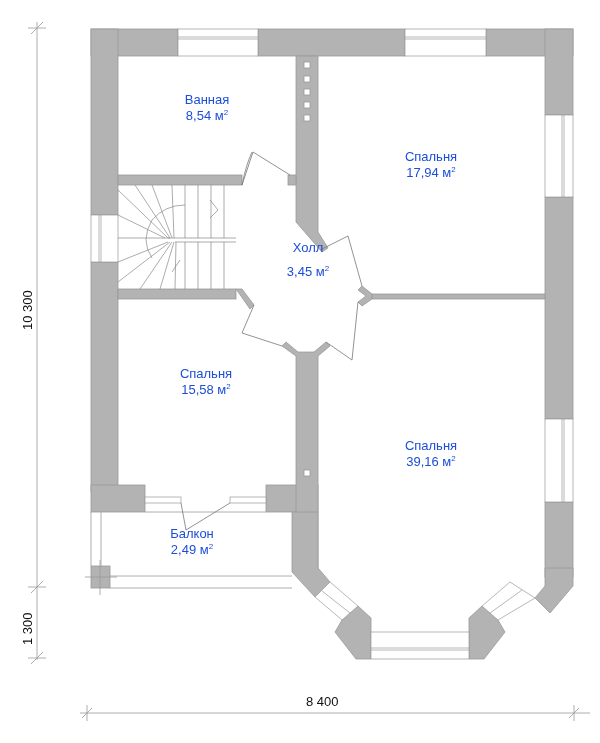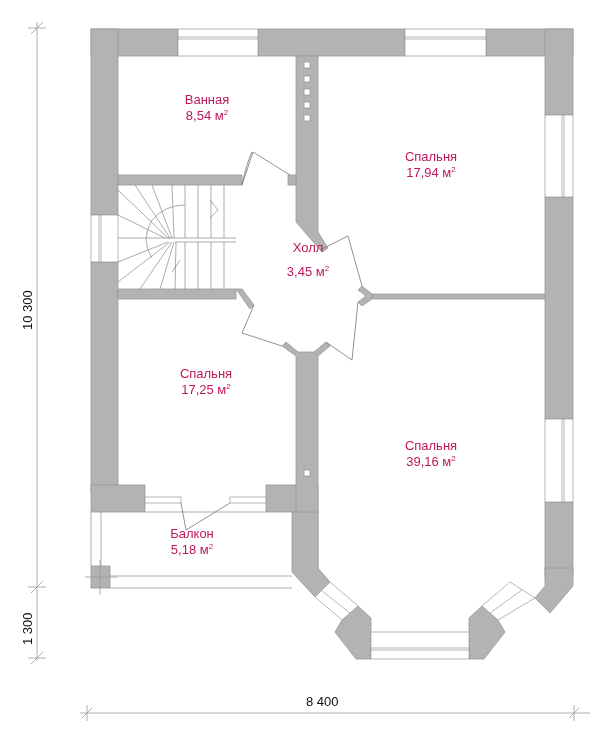"Ванная" .room-label { color: #be185d -> #1d4ed8 }
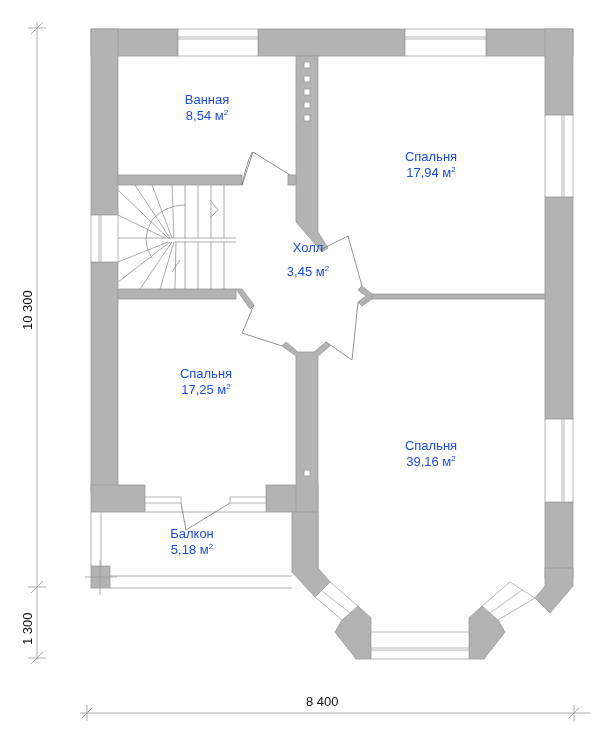"17,25 м" span { text: 17,25 -> 15,58 }
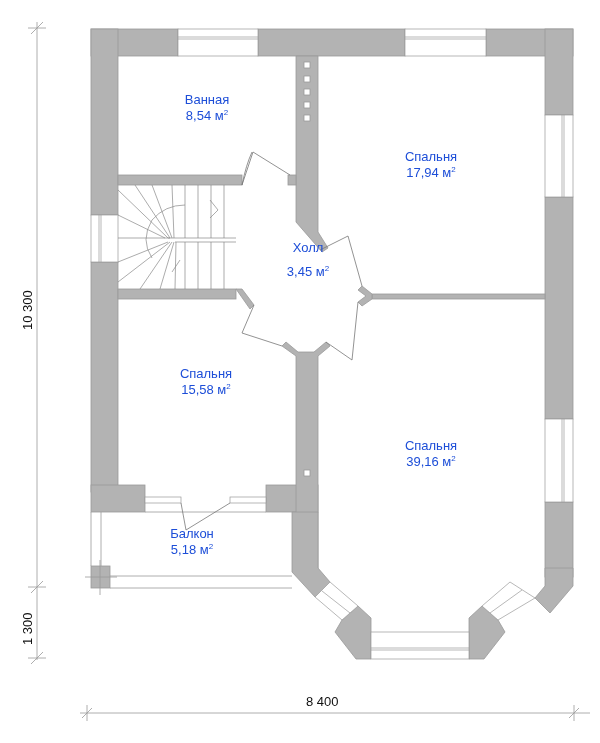"5,18 м" span { text: 5,18 -> 2,49 }
